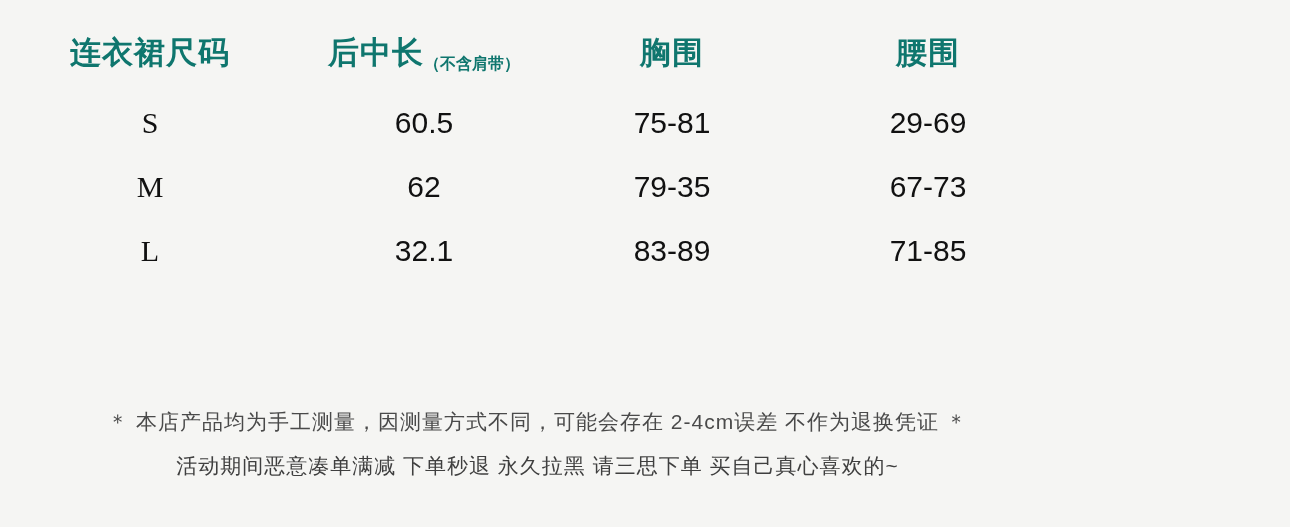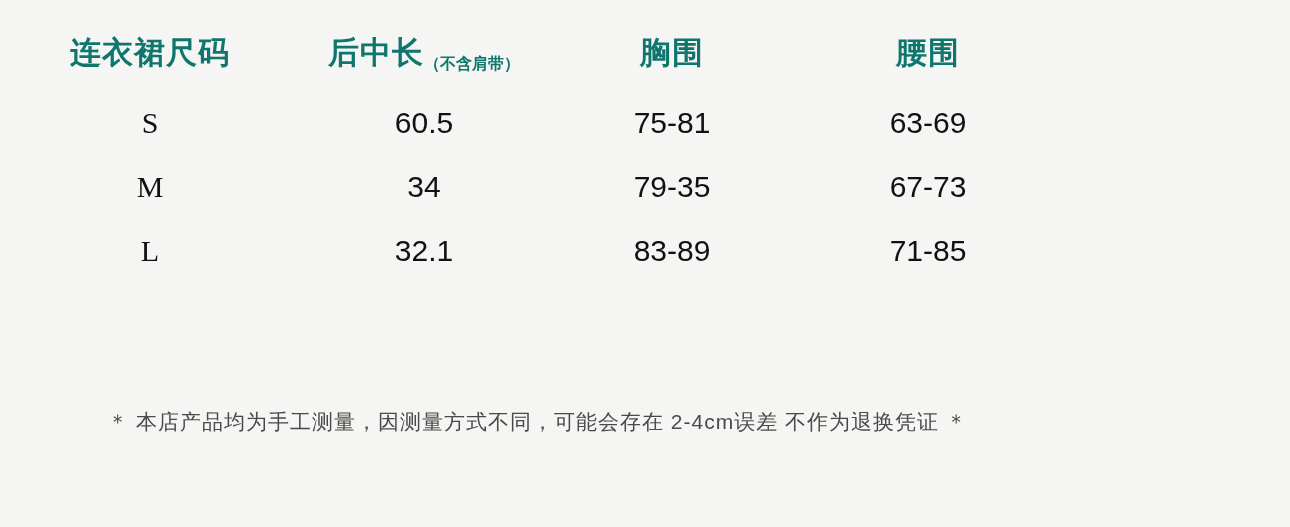"63-69" td { text: 63-69 -> 29-69 }
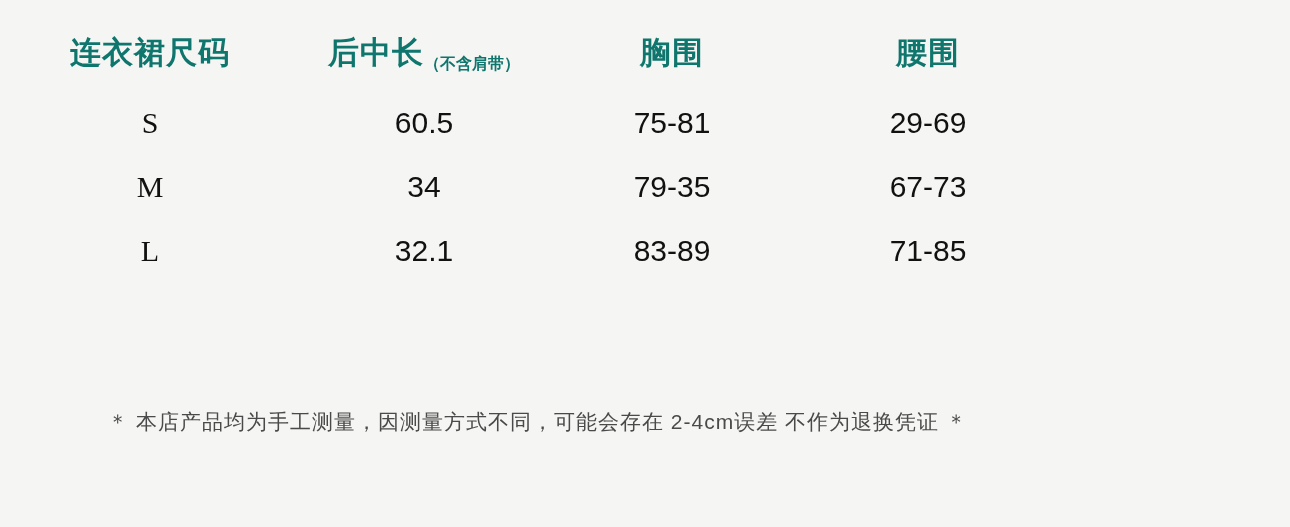"34" td { text: 34 -> 62 }
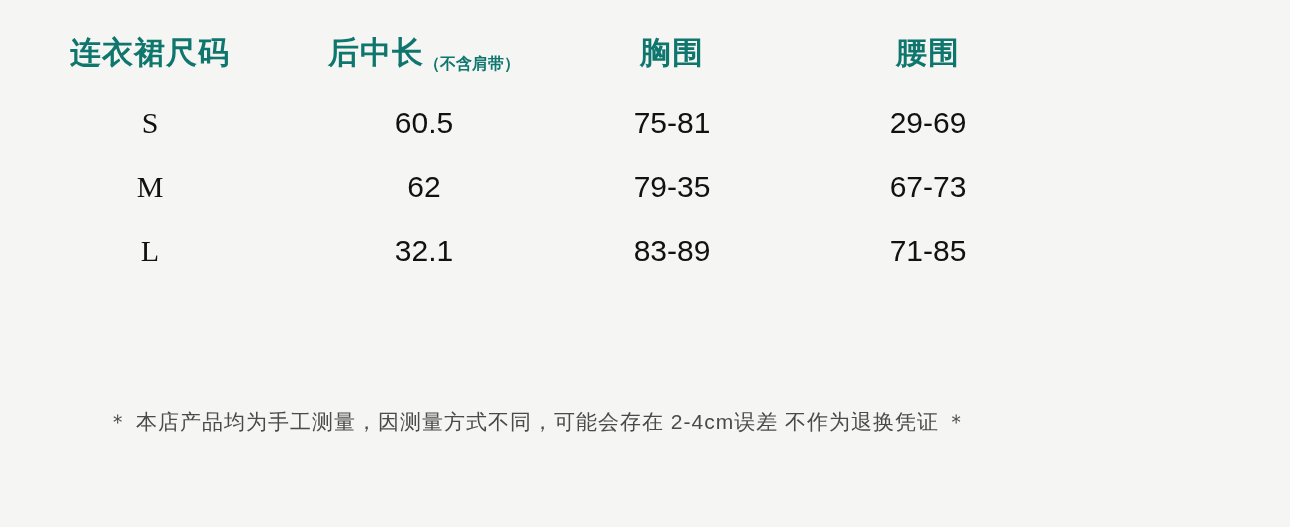"活动期间恶意凑单满减 下单秒退 永久拉黑 请三思下单 买自己真心喜欢的~" div.note-line { html: none -> <div>活动期间恶意凑单满减 下单秒退 永久拉黑 请三思下单 买自己真心喜欢的~</div> }
